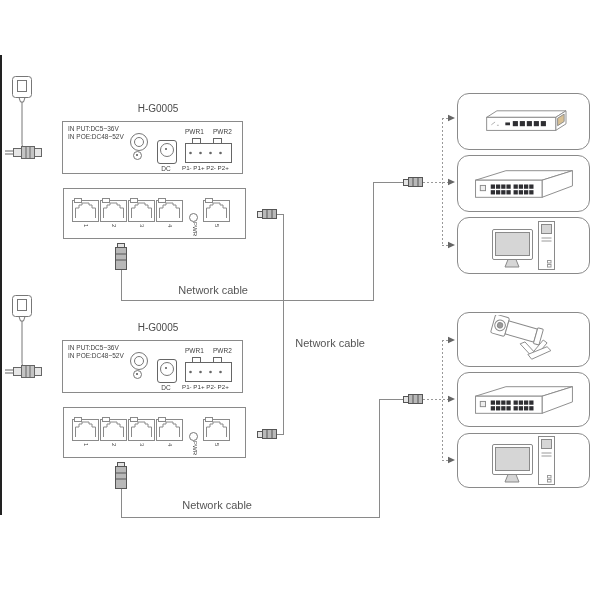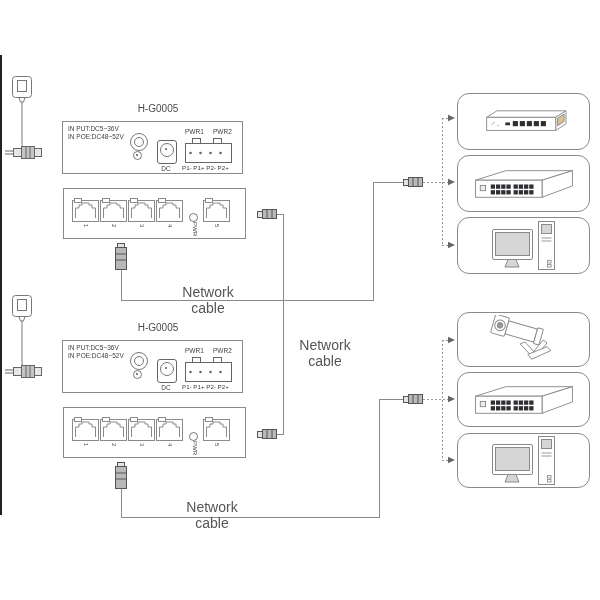"Network cable" .cable-label { font-size: 14px -> 11px; text-align: center -> right }
